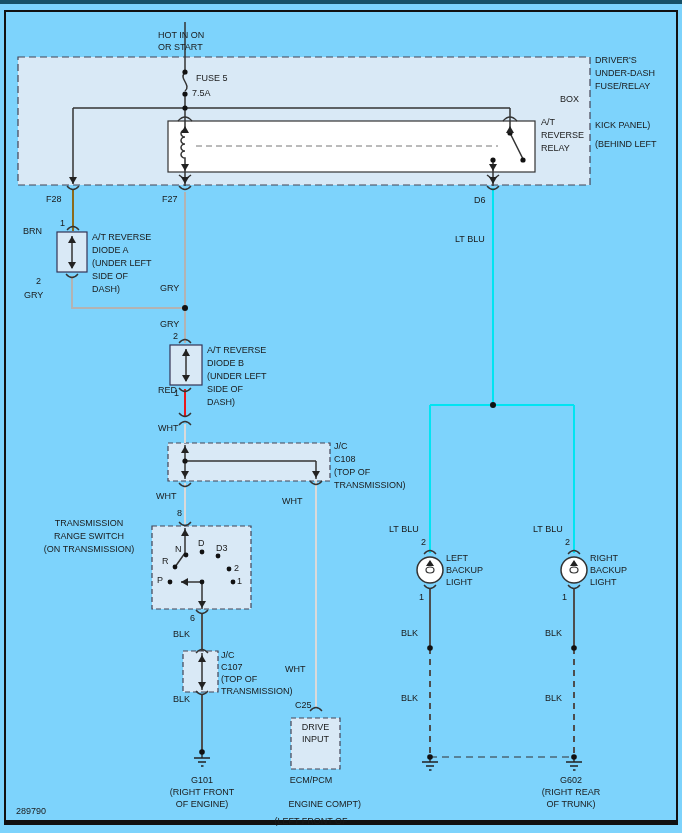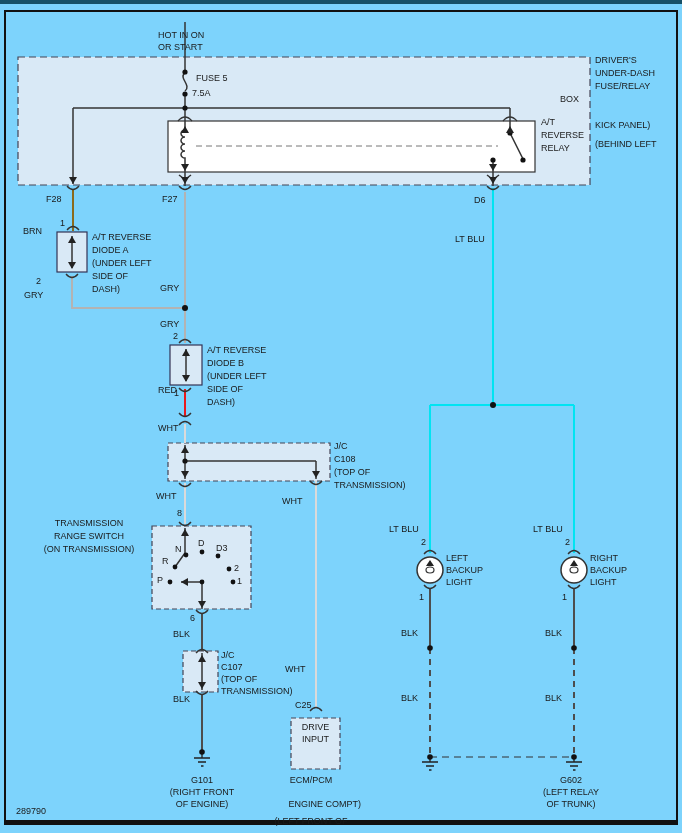"(LEFT RELAY" div.lbl { text: LEFT RELAY -> RIGHT REAR }
